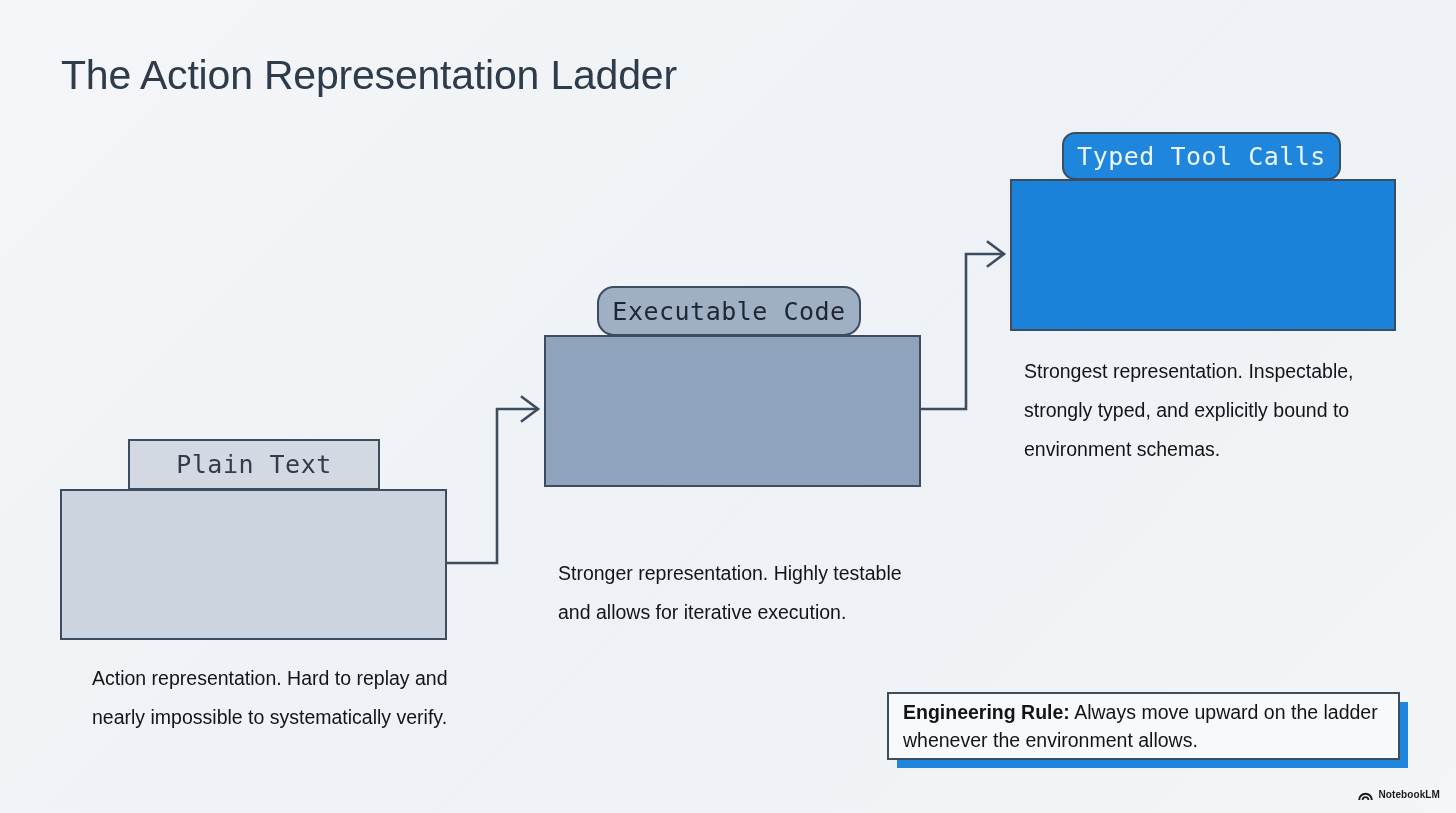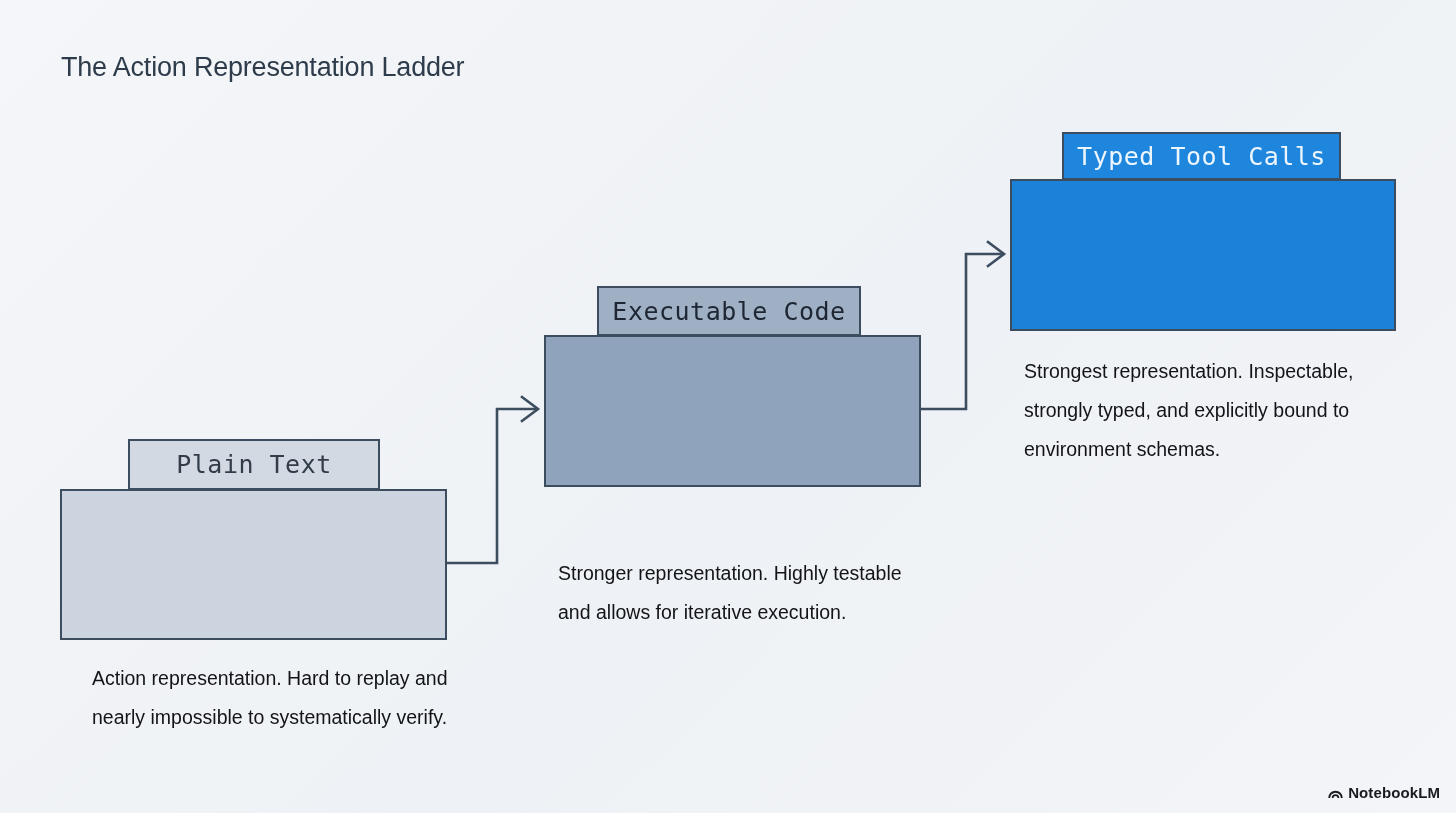"The Action Representation Ladder" #page-title { font-size: 27px -> 41px }
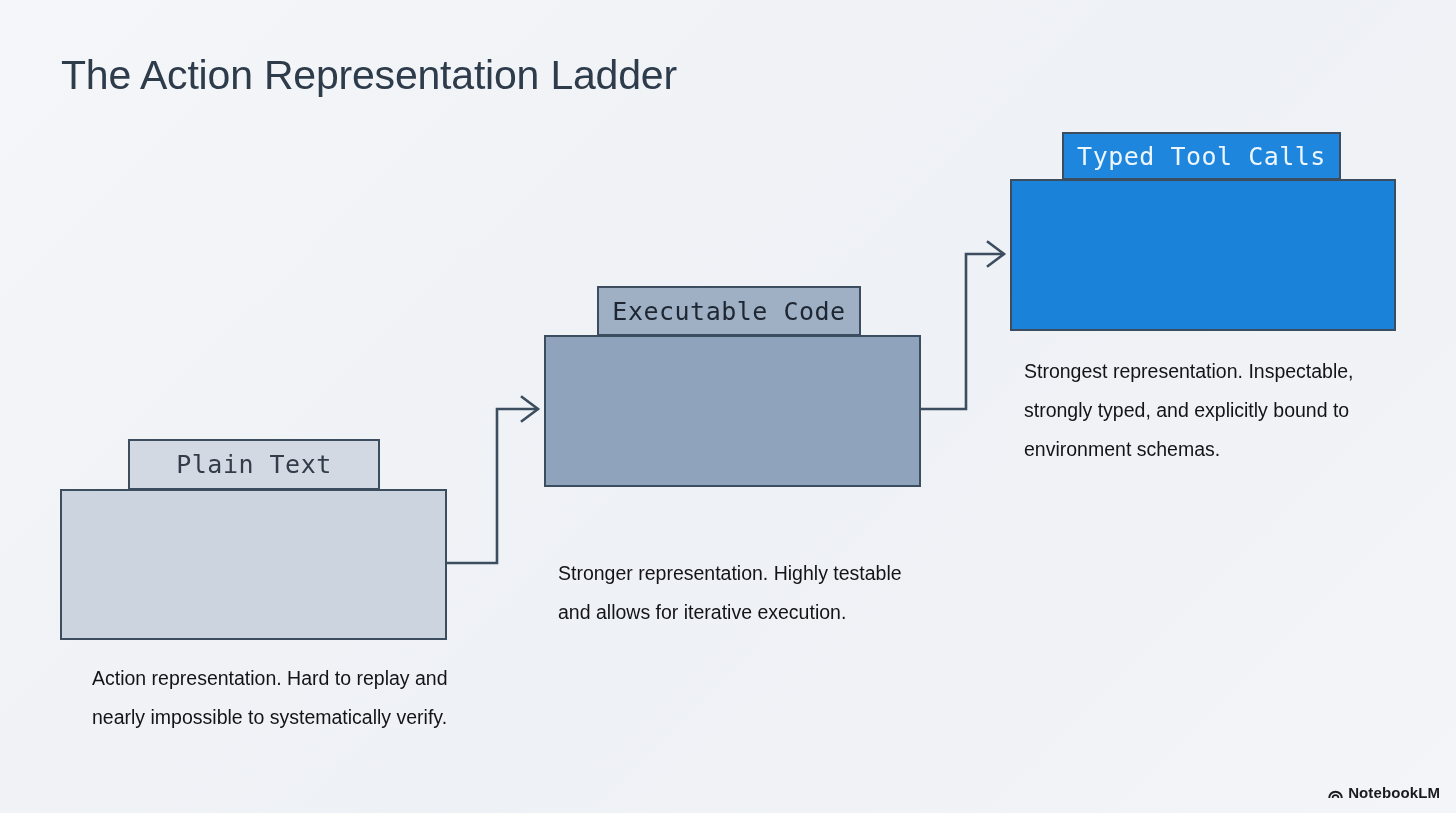"Typed Tool Calls" #step-typed-tool-calls .step-tab { border-radius: none -> 13px }
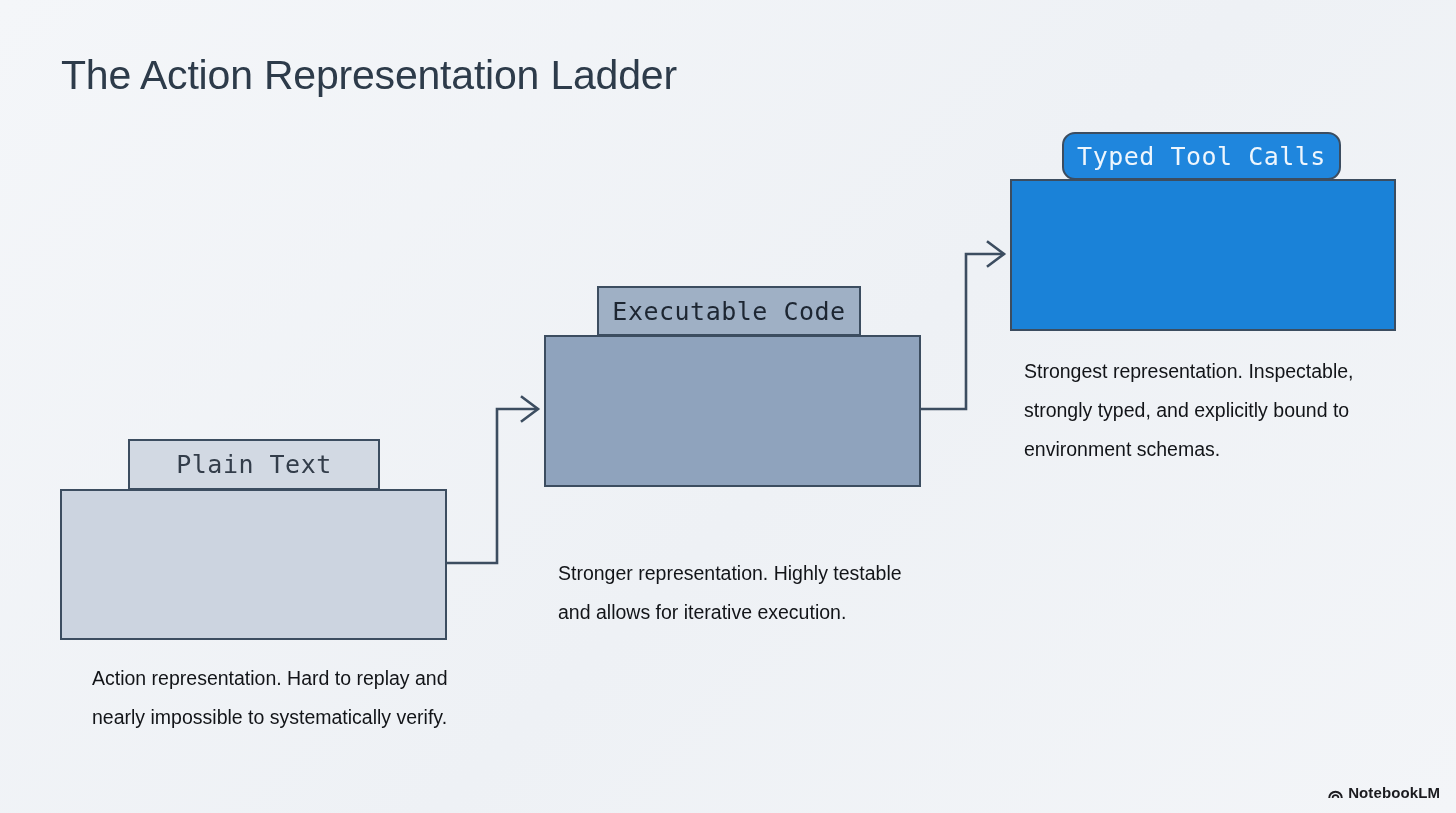"Executable Code" #step-executable-code .step-tab { border-radius: none -> 17px }
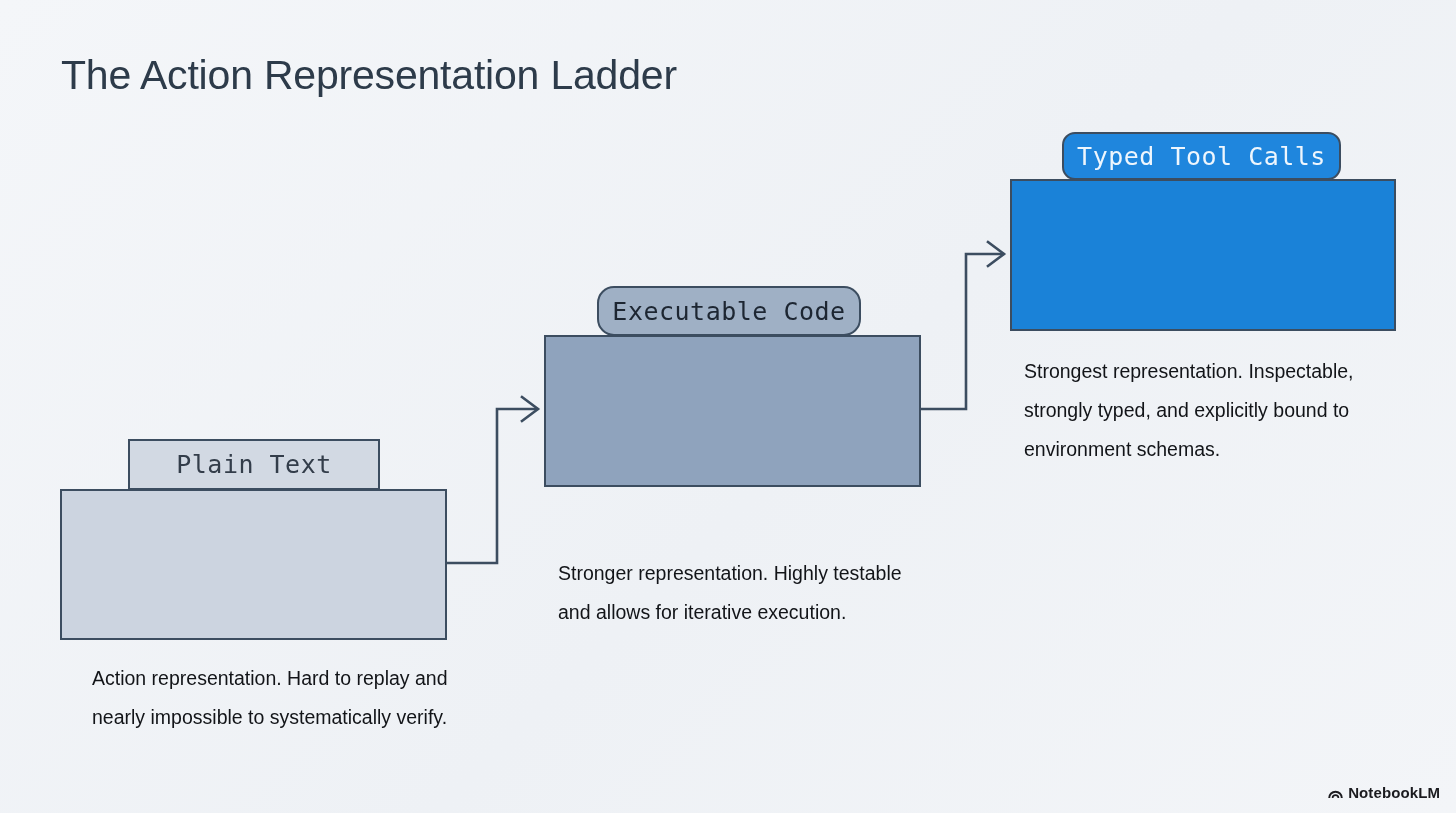"Engineering Rule: Always move upward" div { html: none -> <div> <div> <b>Engineering Rule:</b> <span>Always move upward on the ladder whenever the environment allows.</span> </div> </div> }
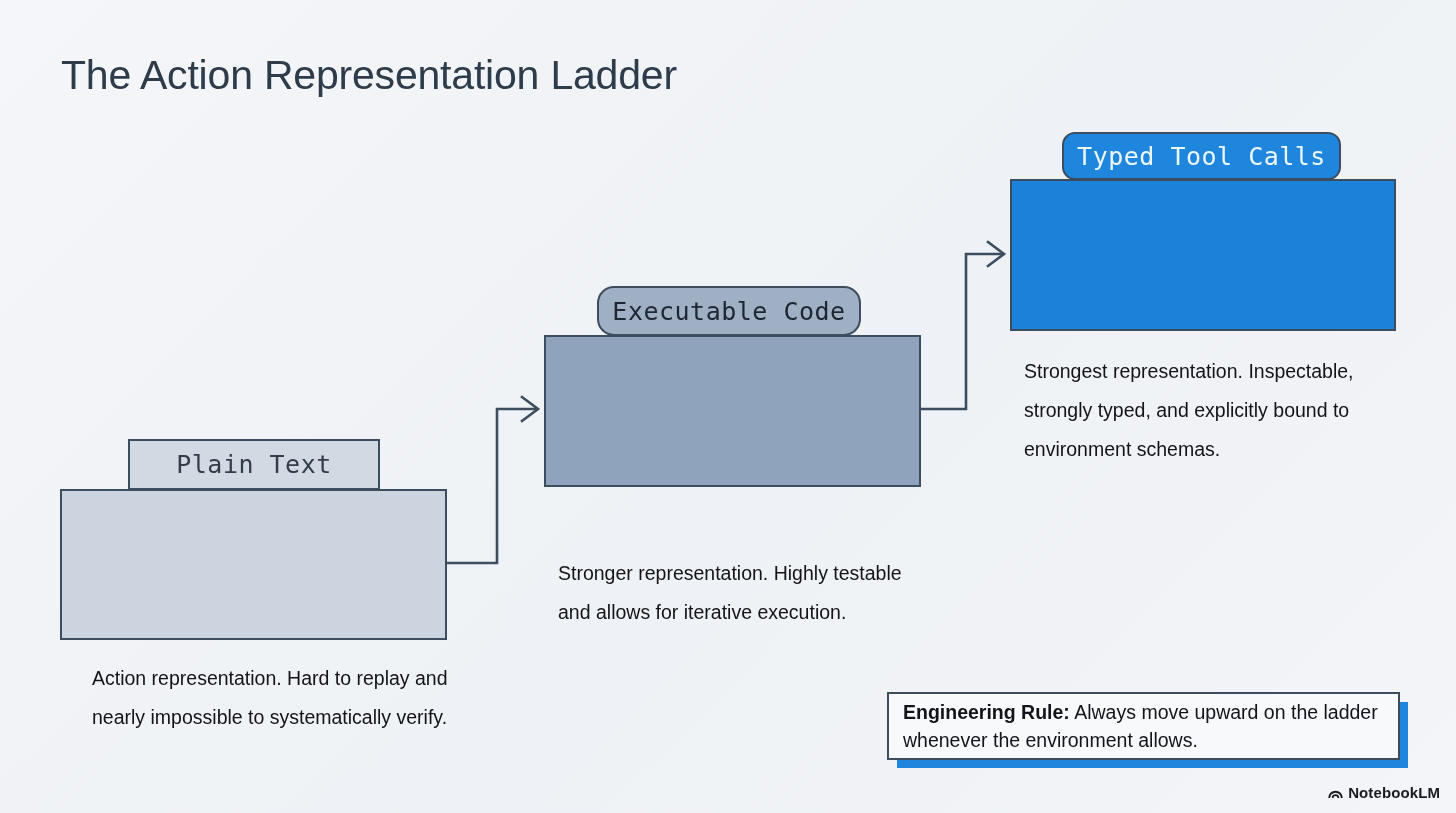"NotebookLM" #watermark { font-size: 15px -> 10px }
